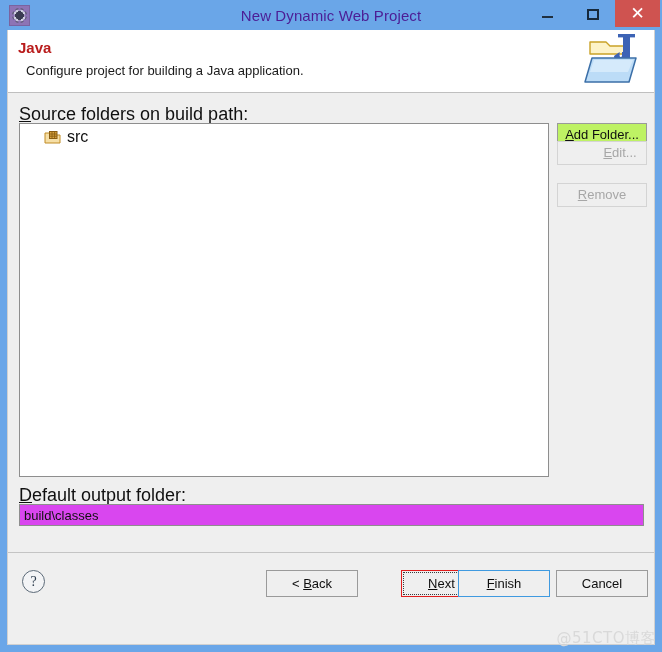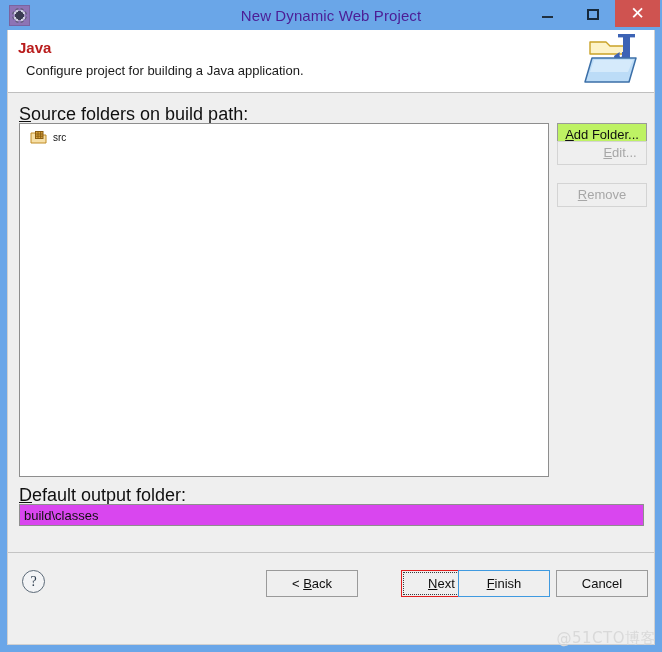"src" .list-row { font-size: 10px -> 16px; padding-left: 10px -> 24px }
